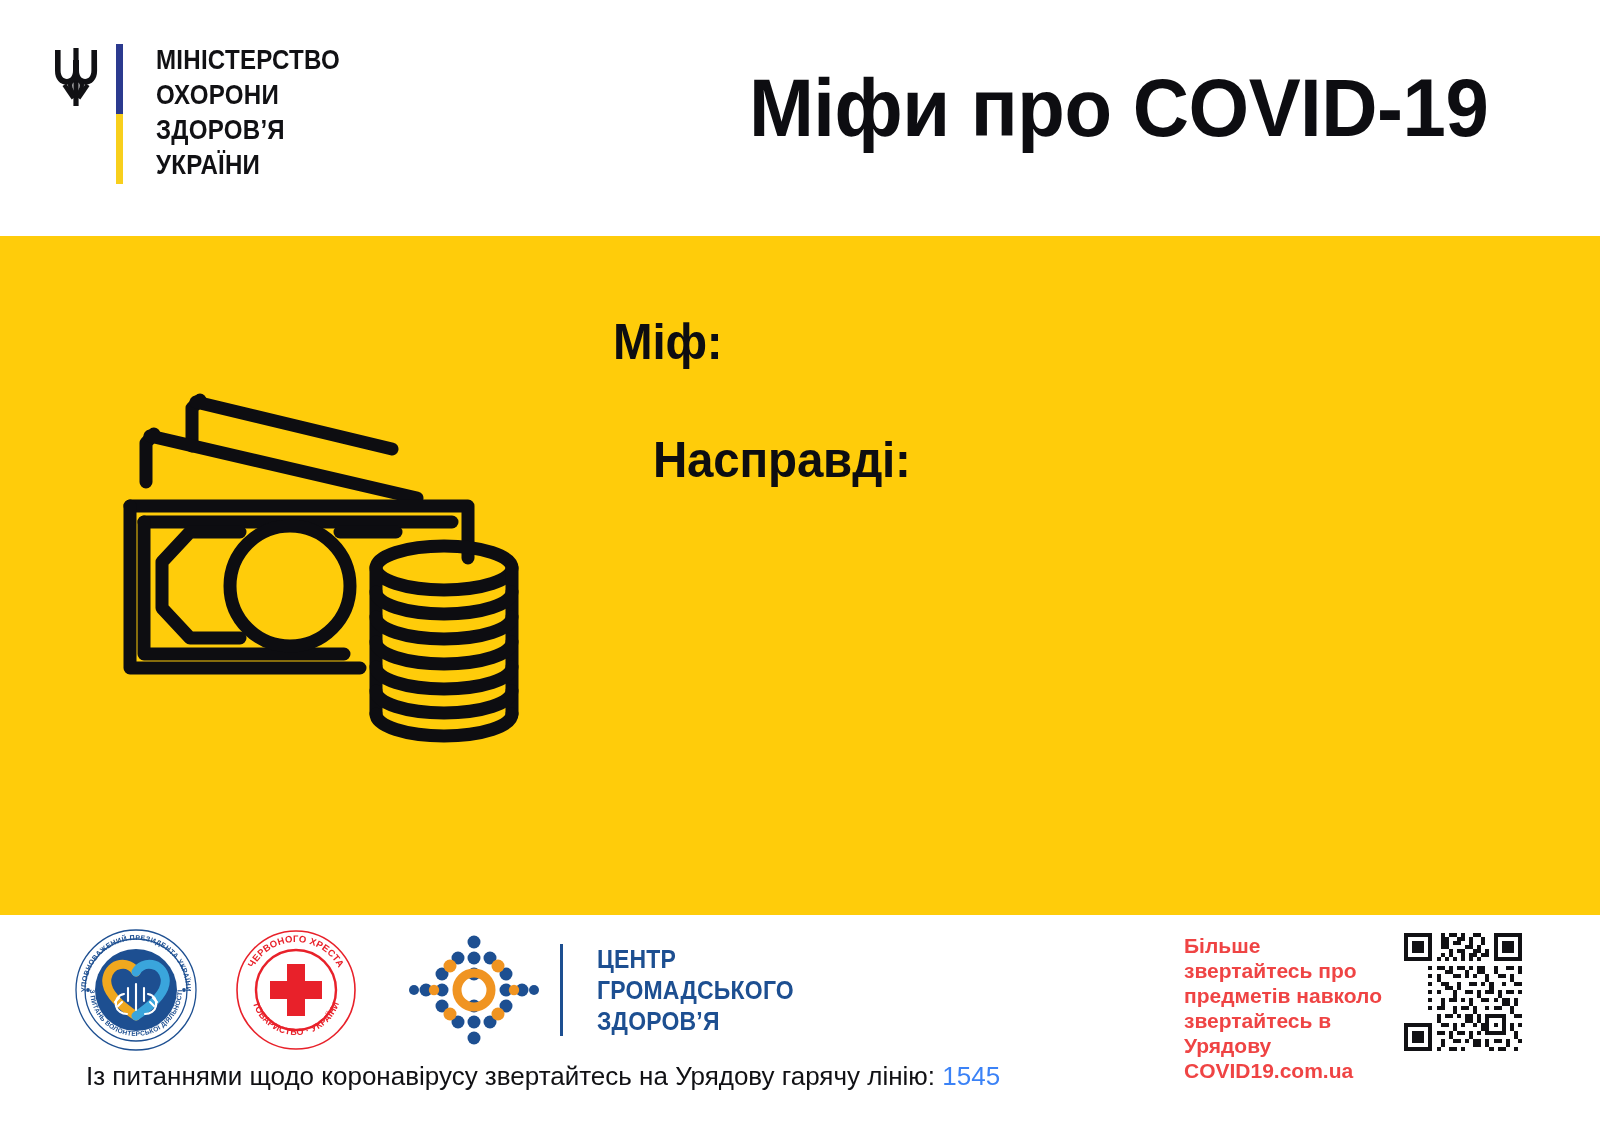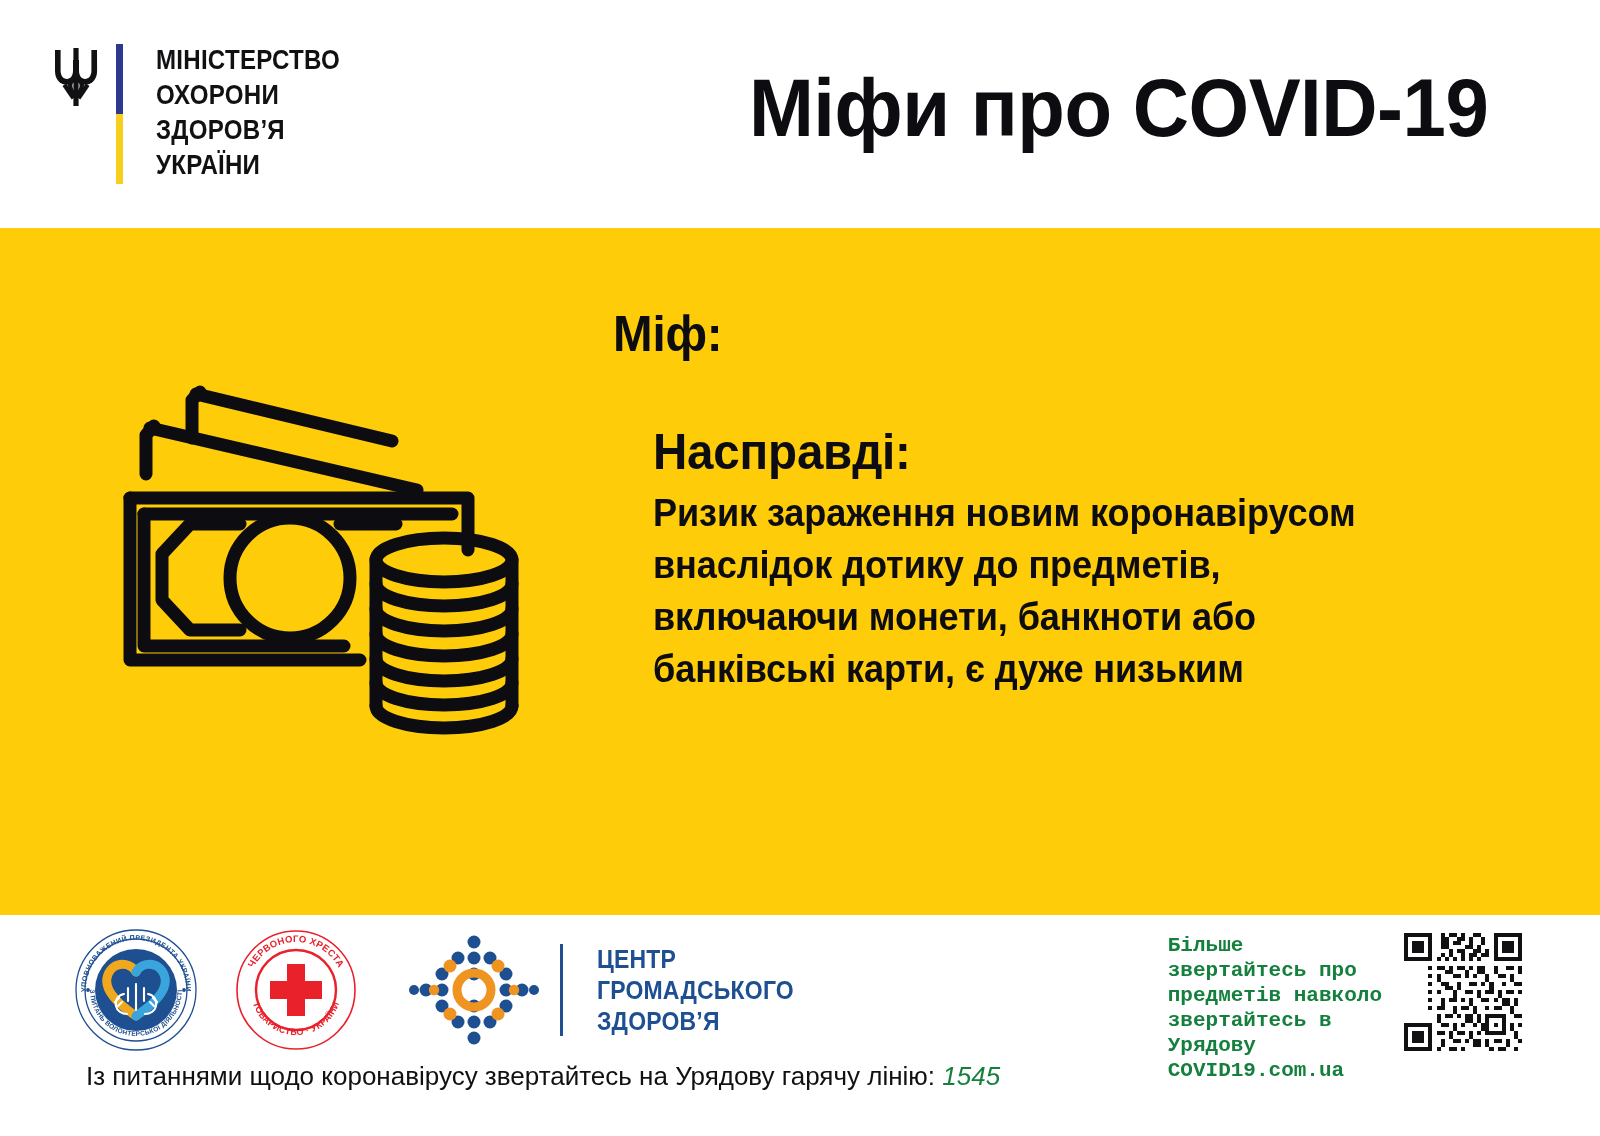"Міф:" .band { top: 228px -> 236px }
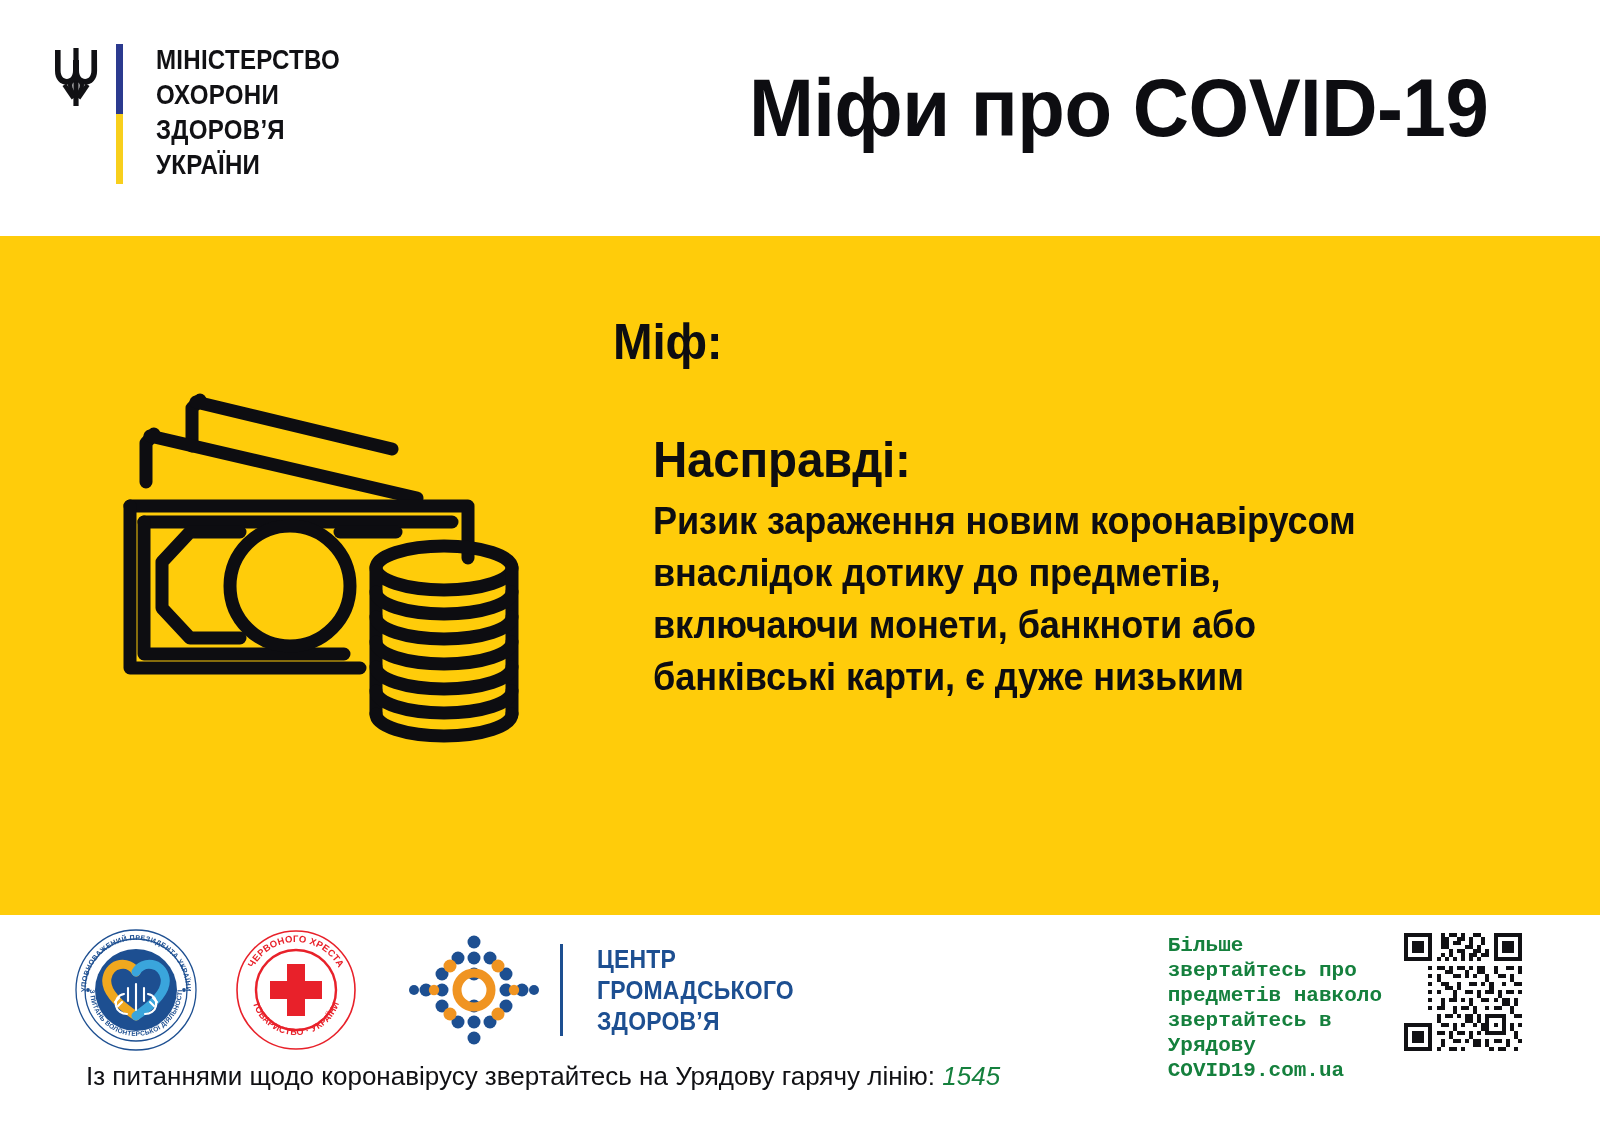"Ризик зараження новим коронавірусом" div.sec-body { html: <div> <p>Ризик зараження новим коронавірусом</p> <p>внаслідок дотику до предметів,</p> <p>включаючи монети, банкноти або</p> <p>банківські карти, є дуже низьким</p> </div> -> none }
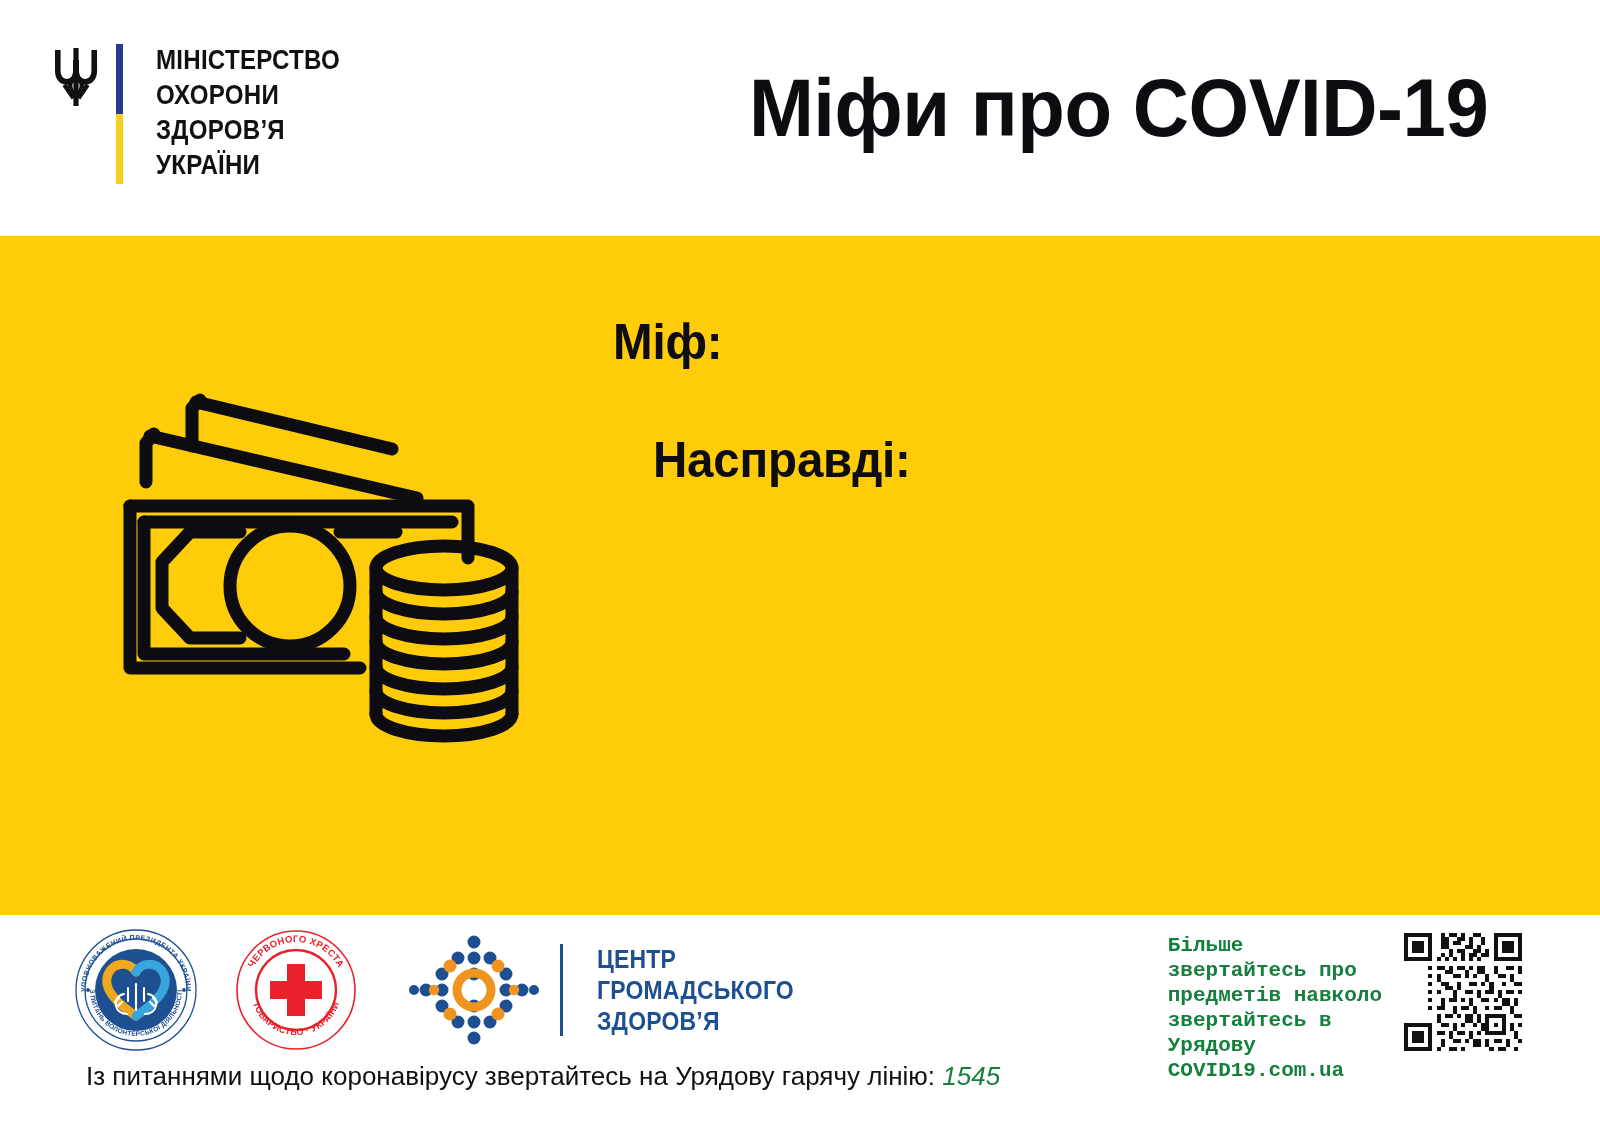"Більше" .qr-text div { color: #15803d -> #ef4444; font-family: Liberation Mono, monospace -> Liberation Sans, sans-serif }
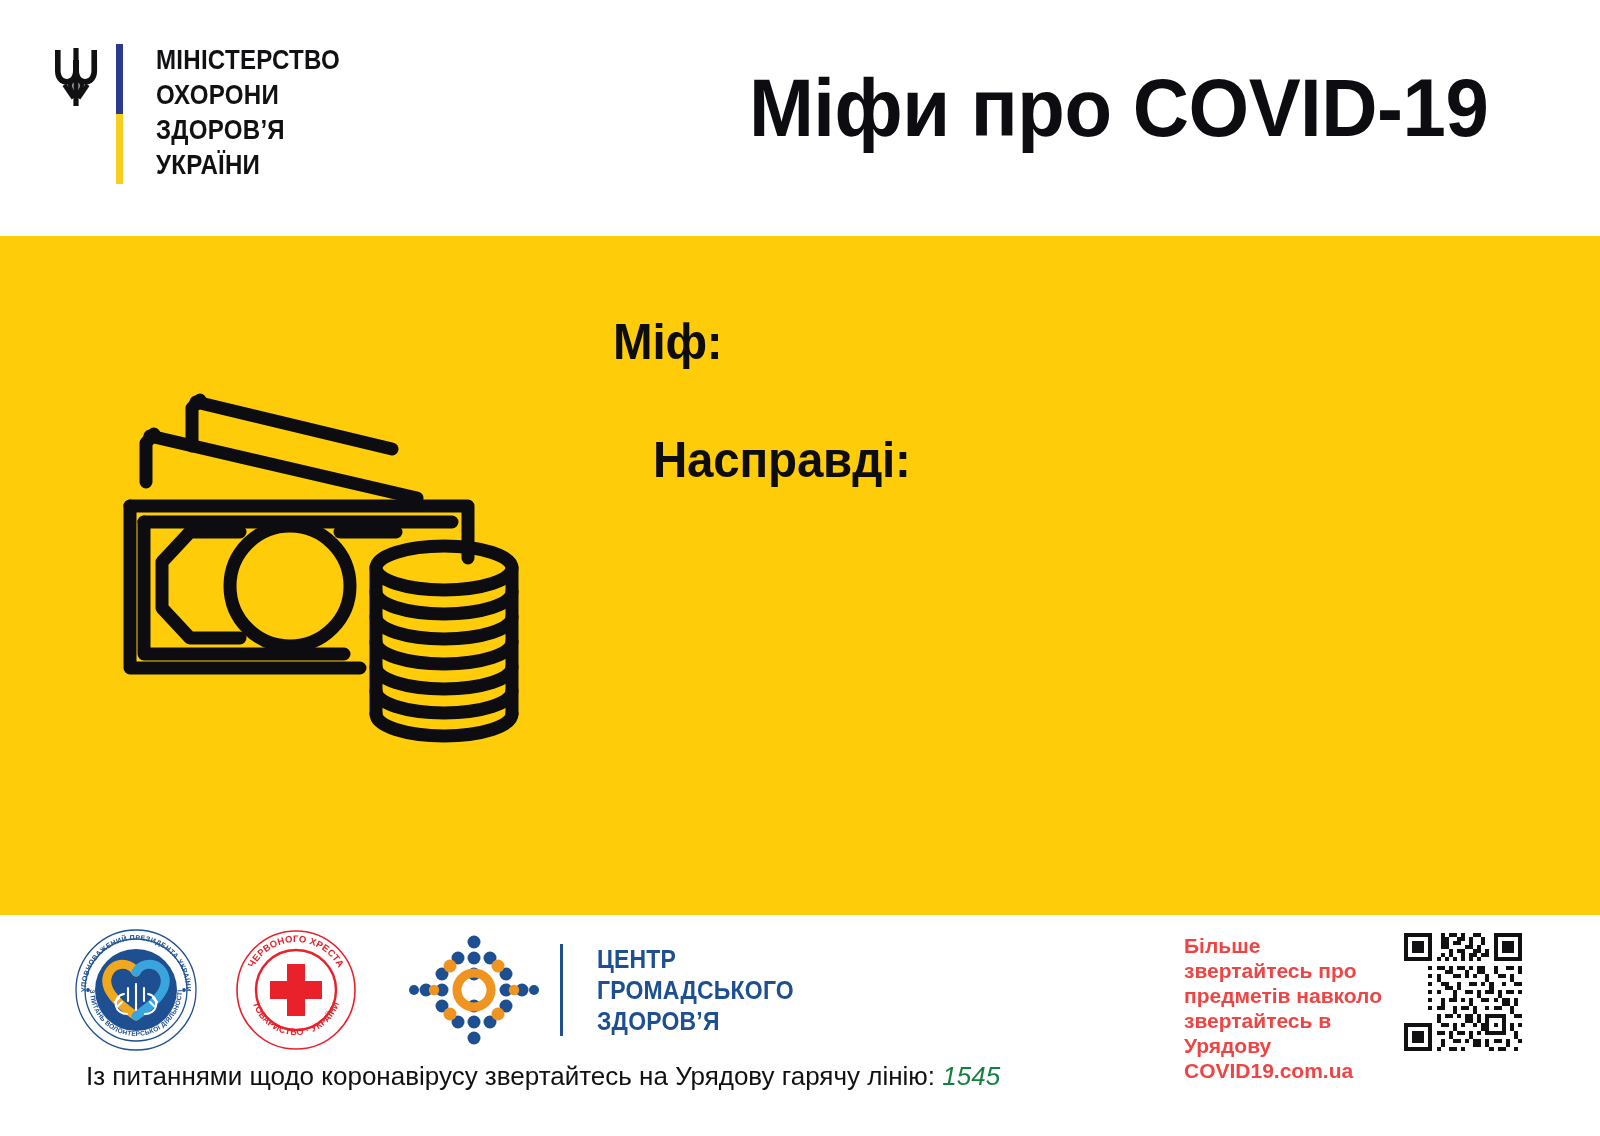"1545" .hotline .num { color: #15803d -> #3b82f6; font-style: italic -> none }
